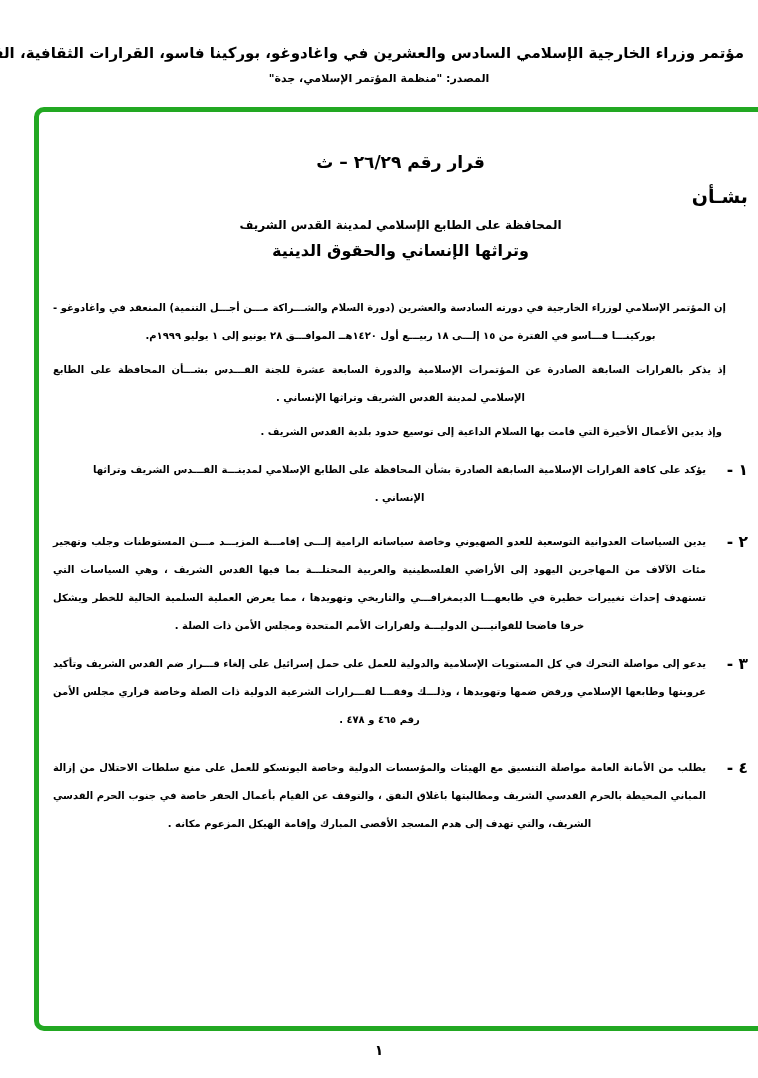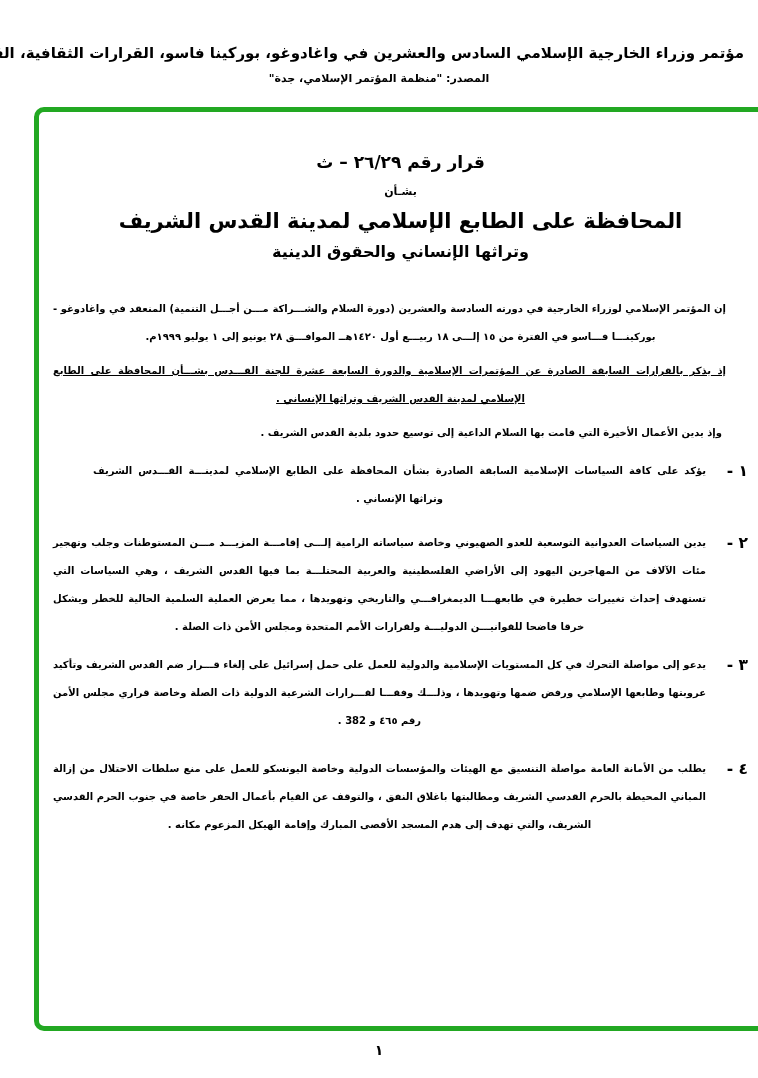"بشـأن" .t2 { font-size: 11px -> 19px; text-align: none -> right }
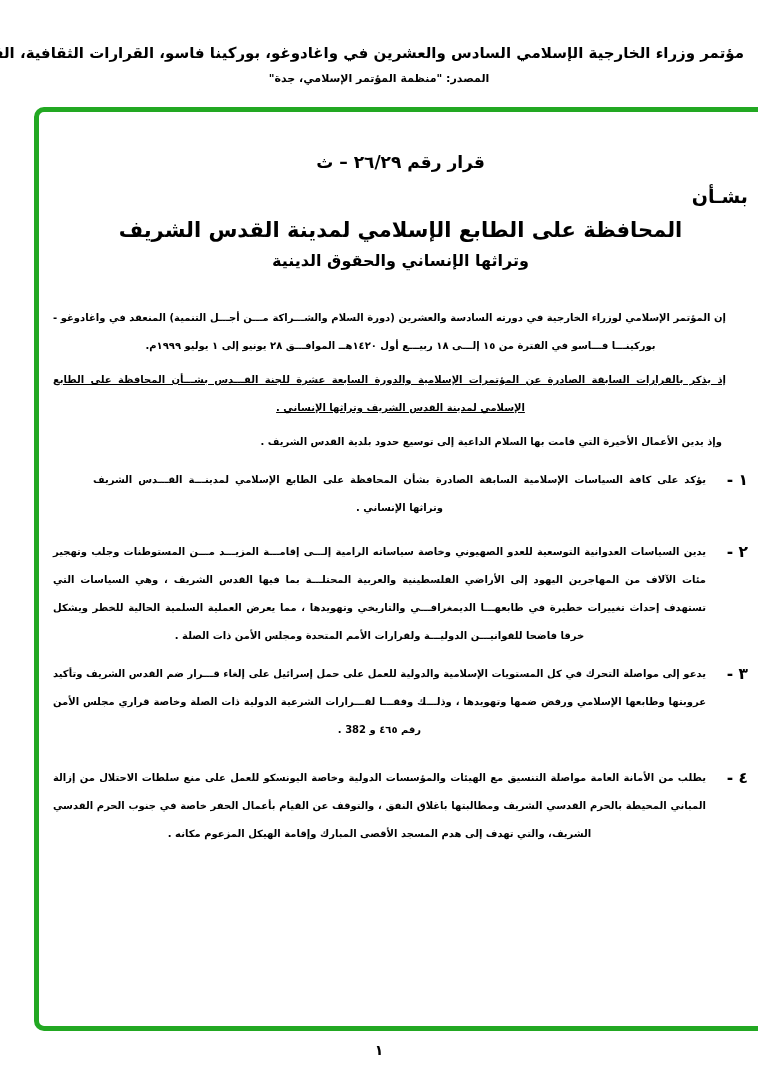"المحافظة على الطابع الإسلامي لمدينة" .t3 { font-size: 21px -> 12px }
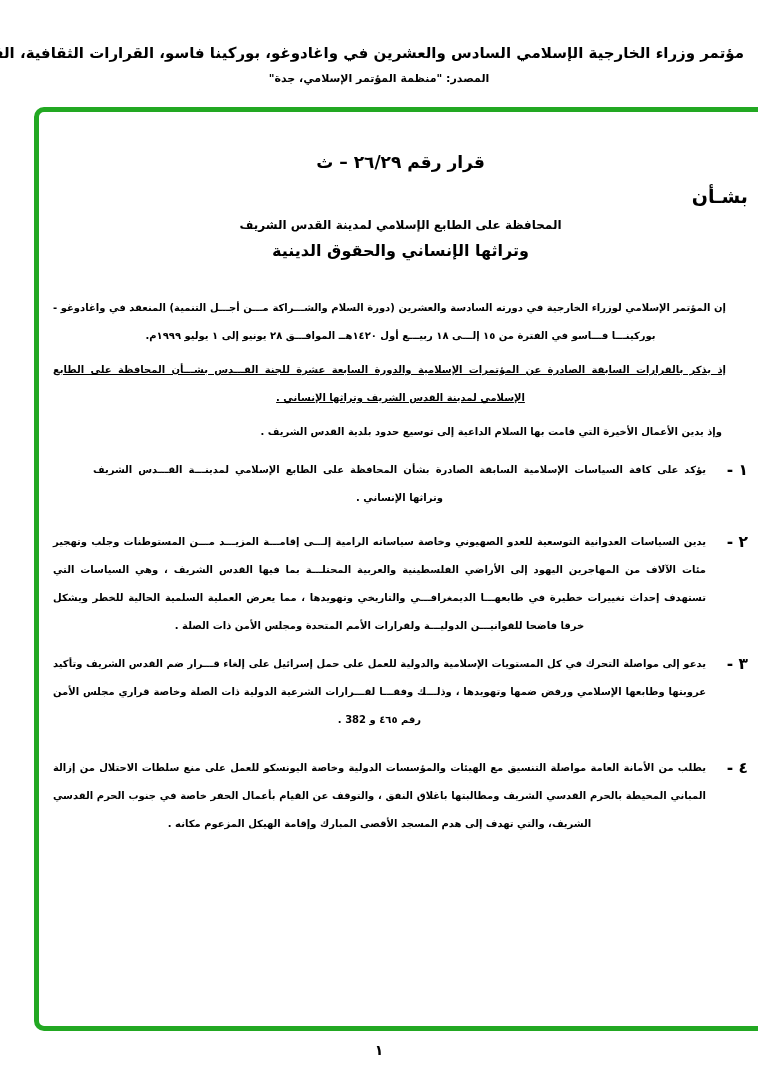"إذ يذكر بالقرارات السابقة الصادرة" .para.p2 { text-decoration: underline -> none }
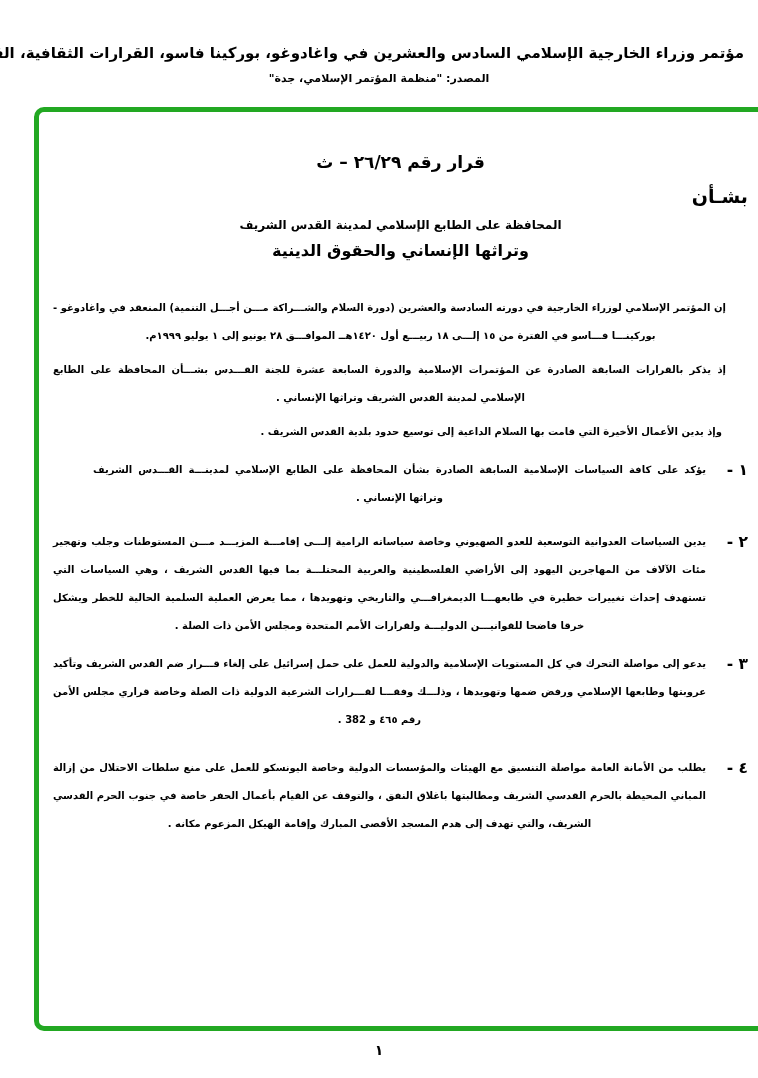"يؤكد على كافة السياسات الإسلامية" span.itext { text: السياسات -> القرارات }
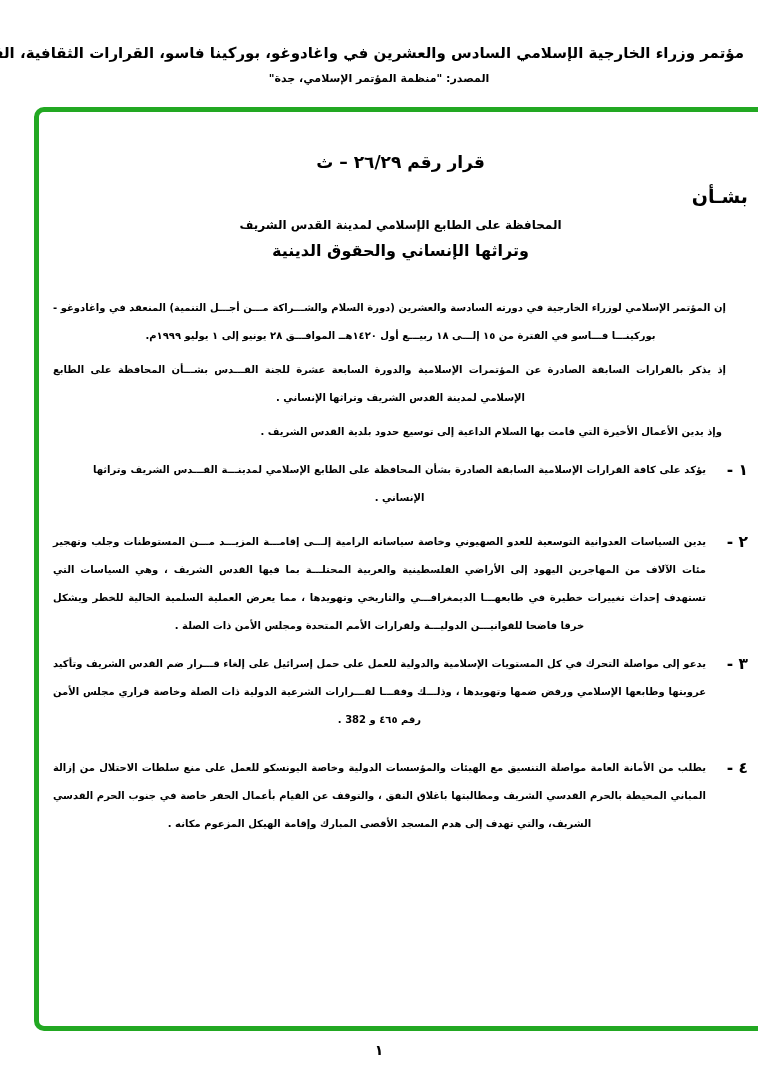"يدعو إلى مواصلة التحرك في" span.itext { text: 382 -> ٤٧٨ }
